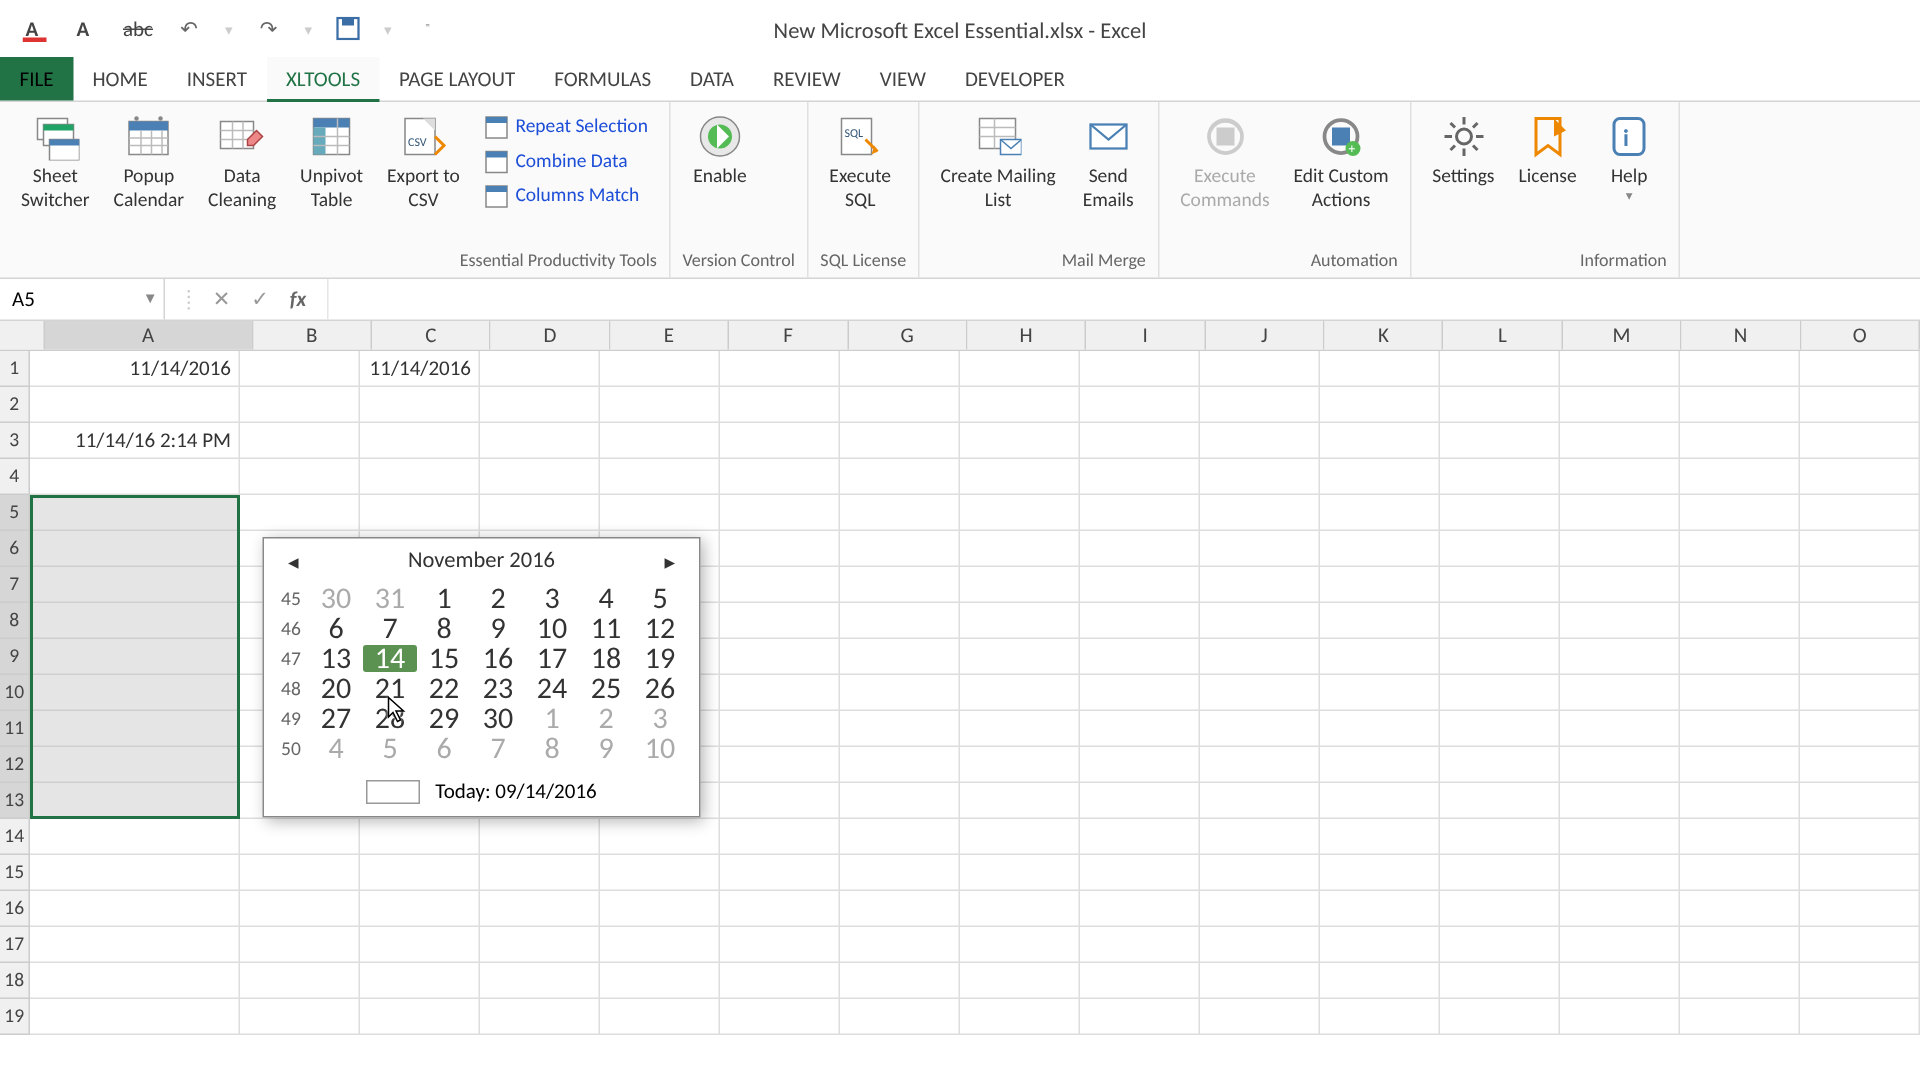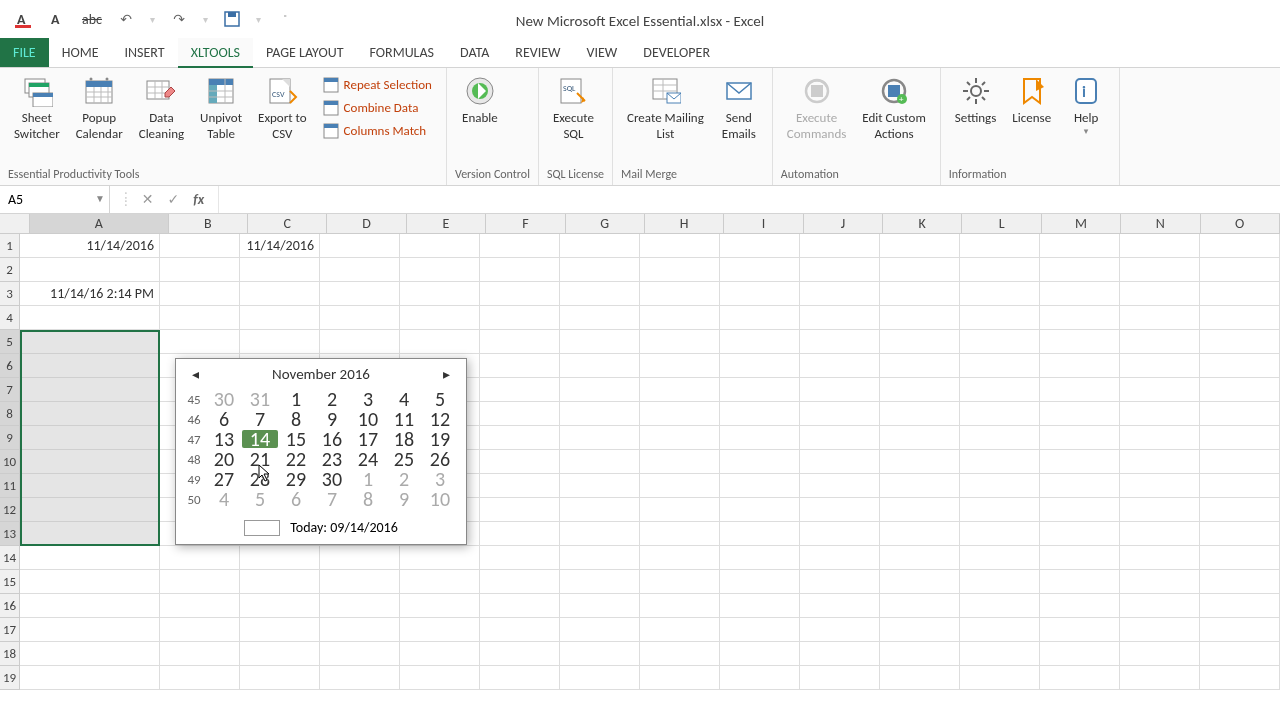"FILE" .ribbon-tabs .tab.file { color: #5eead4 -> #000000 }
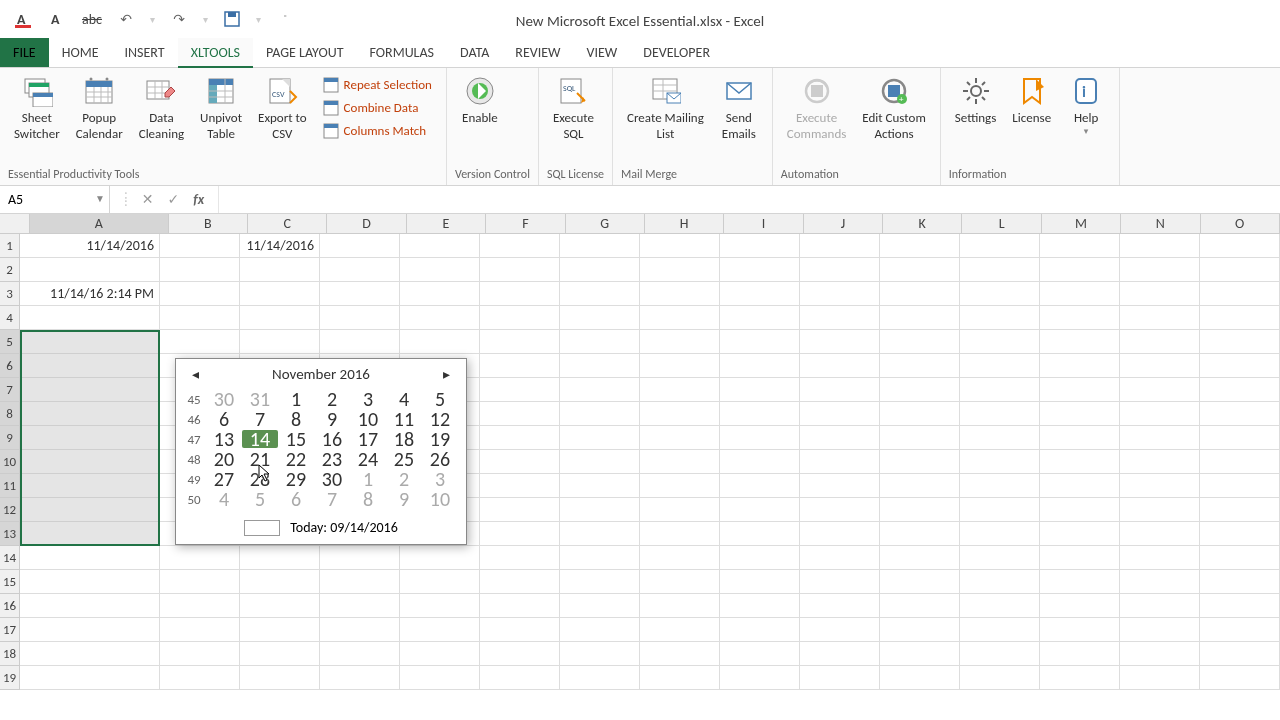"Repeat Selection" .rb-small { color: #c2410c -> #1d4ed8 }
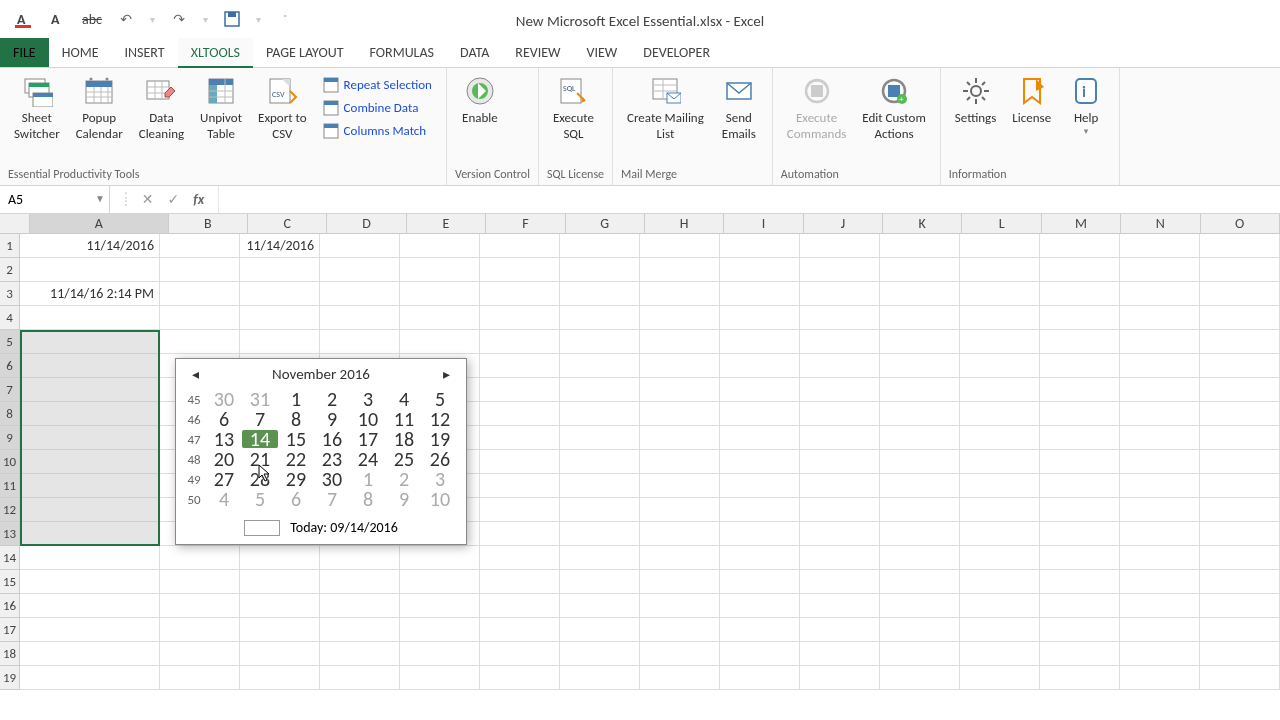"Essential Productivity Tools" .ribbon-group .label { text-align: left -> right }
